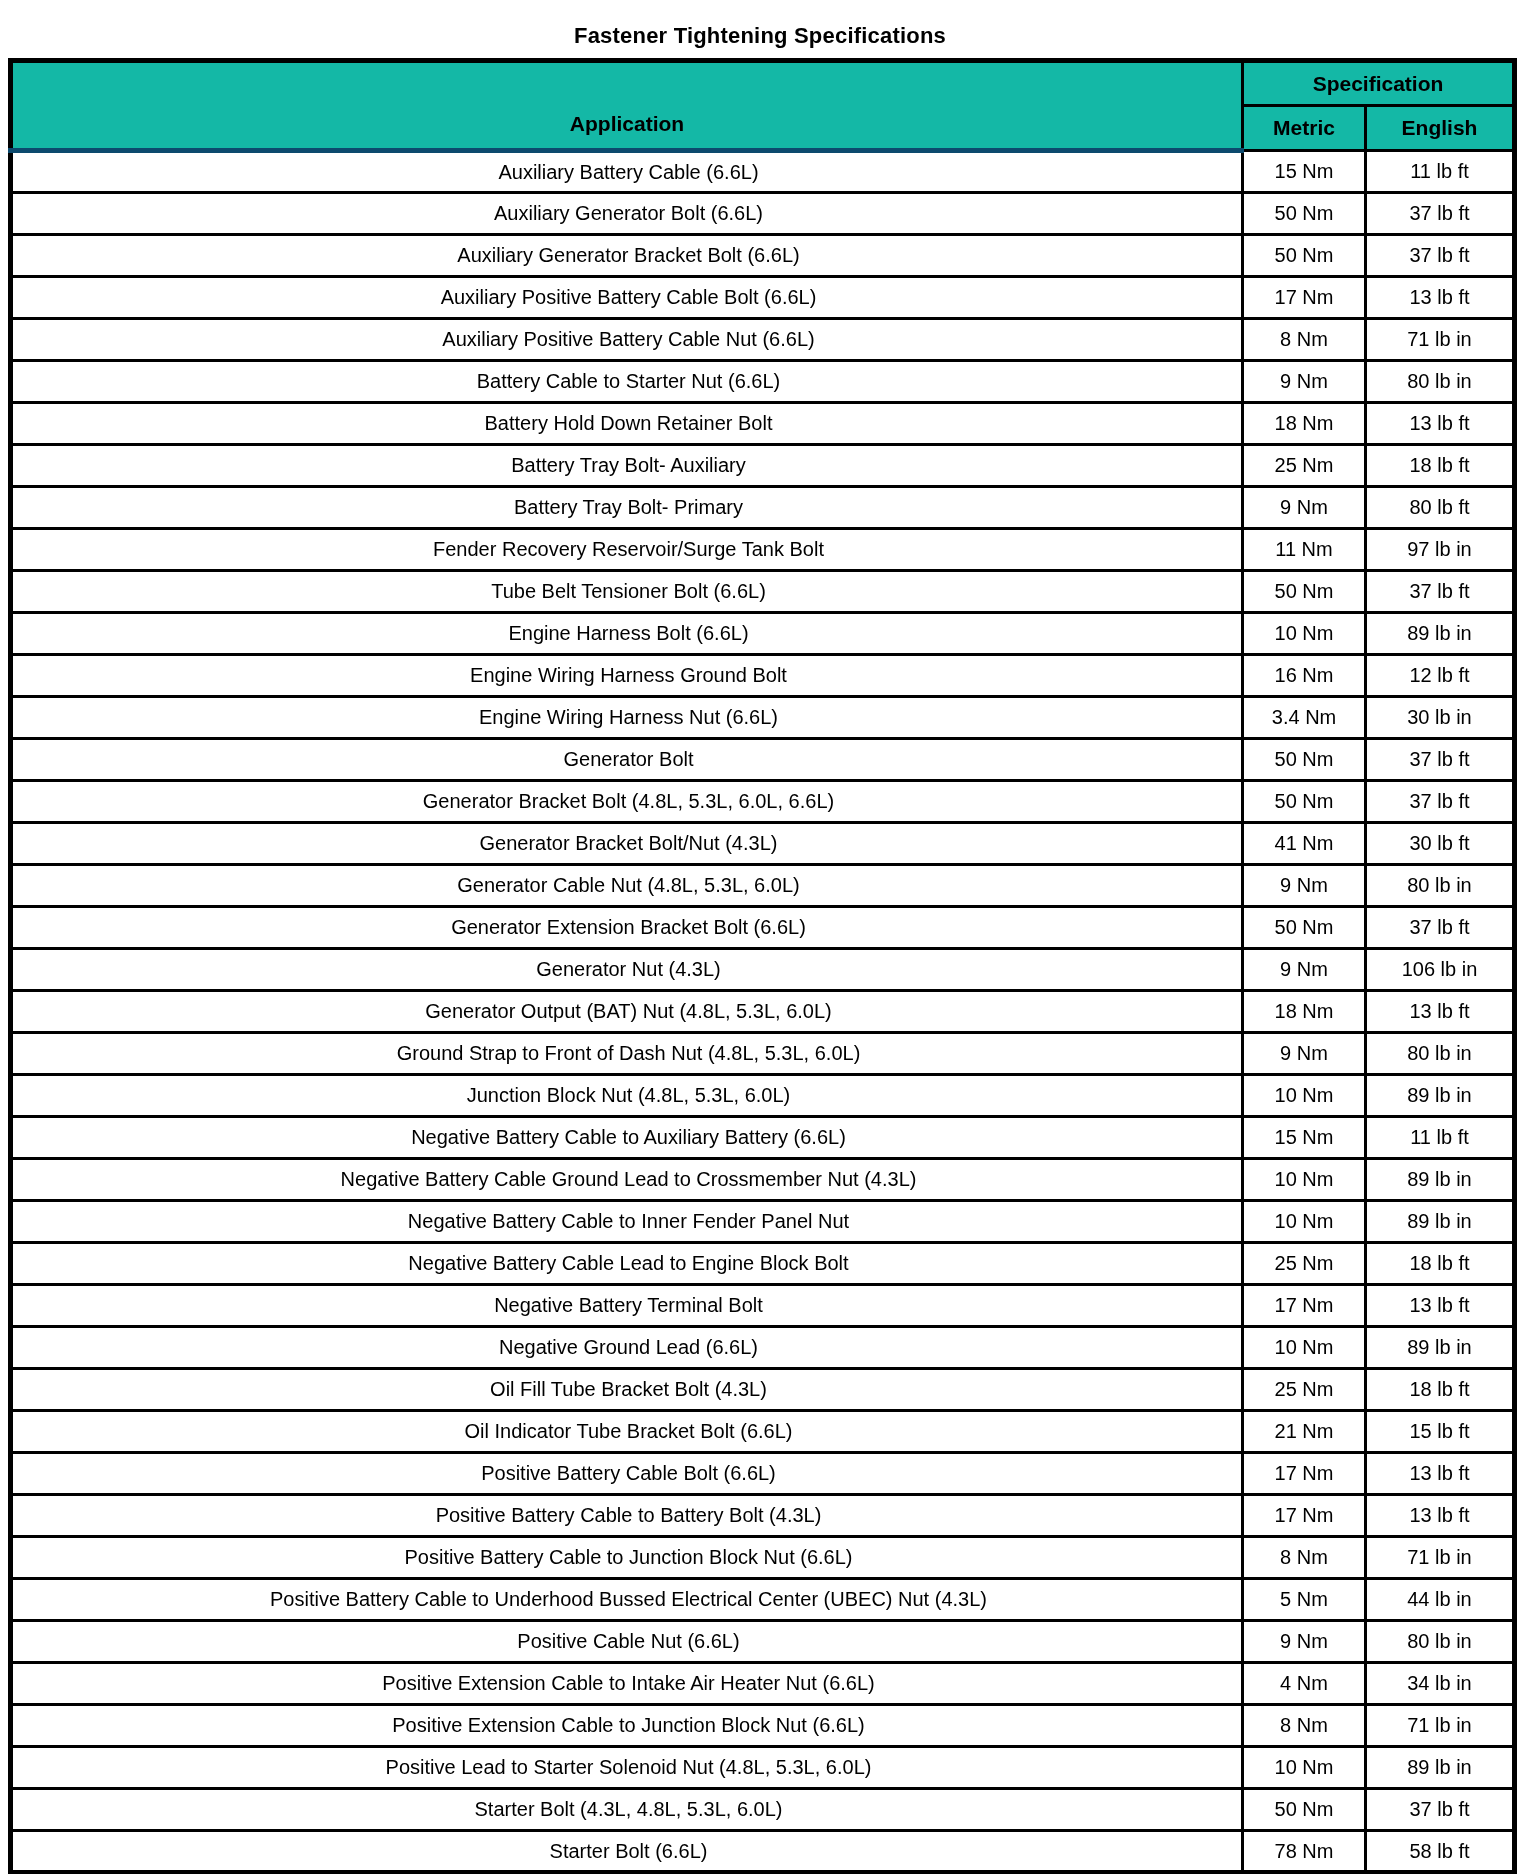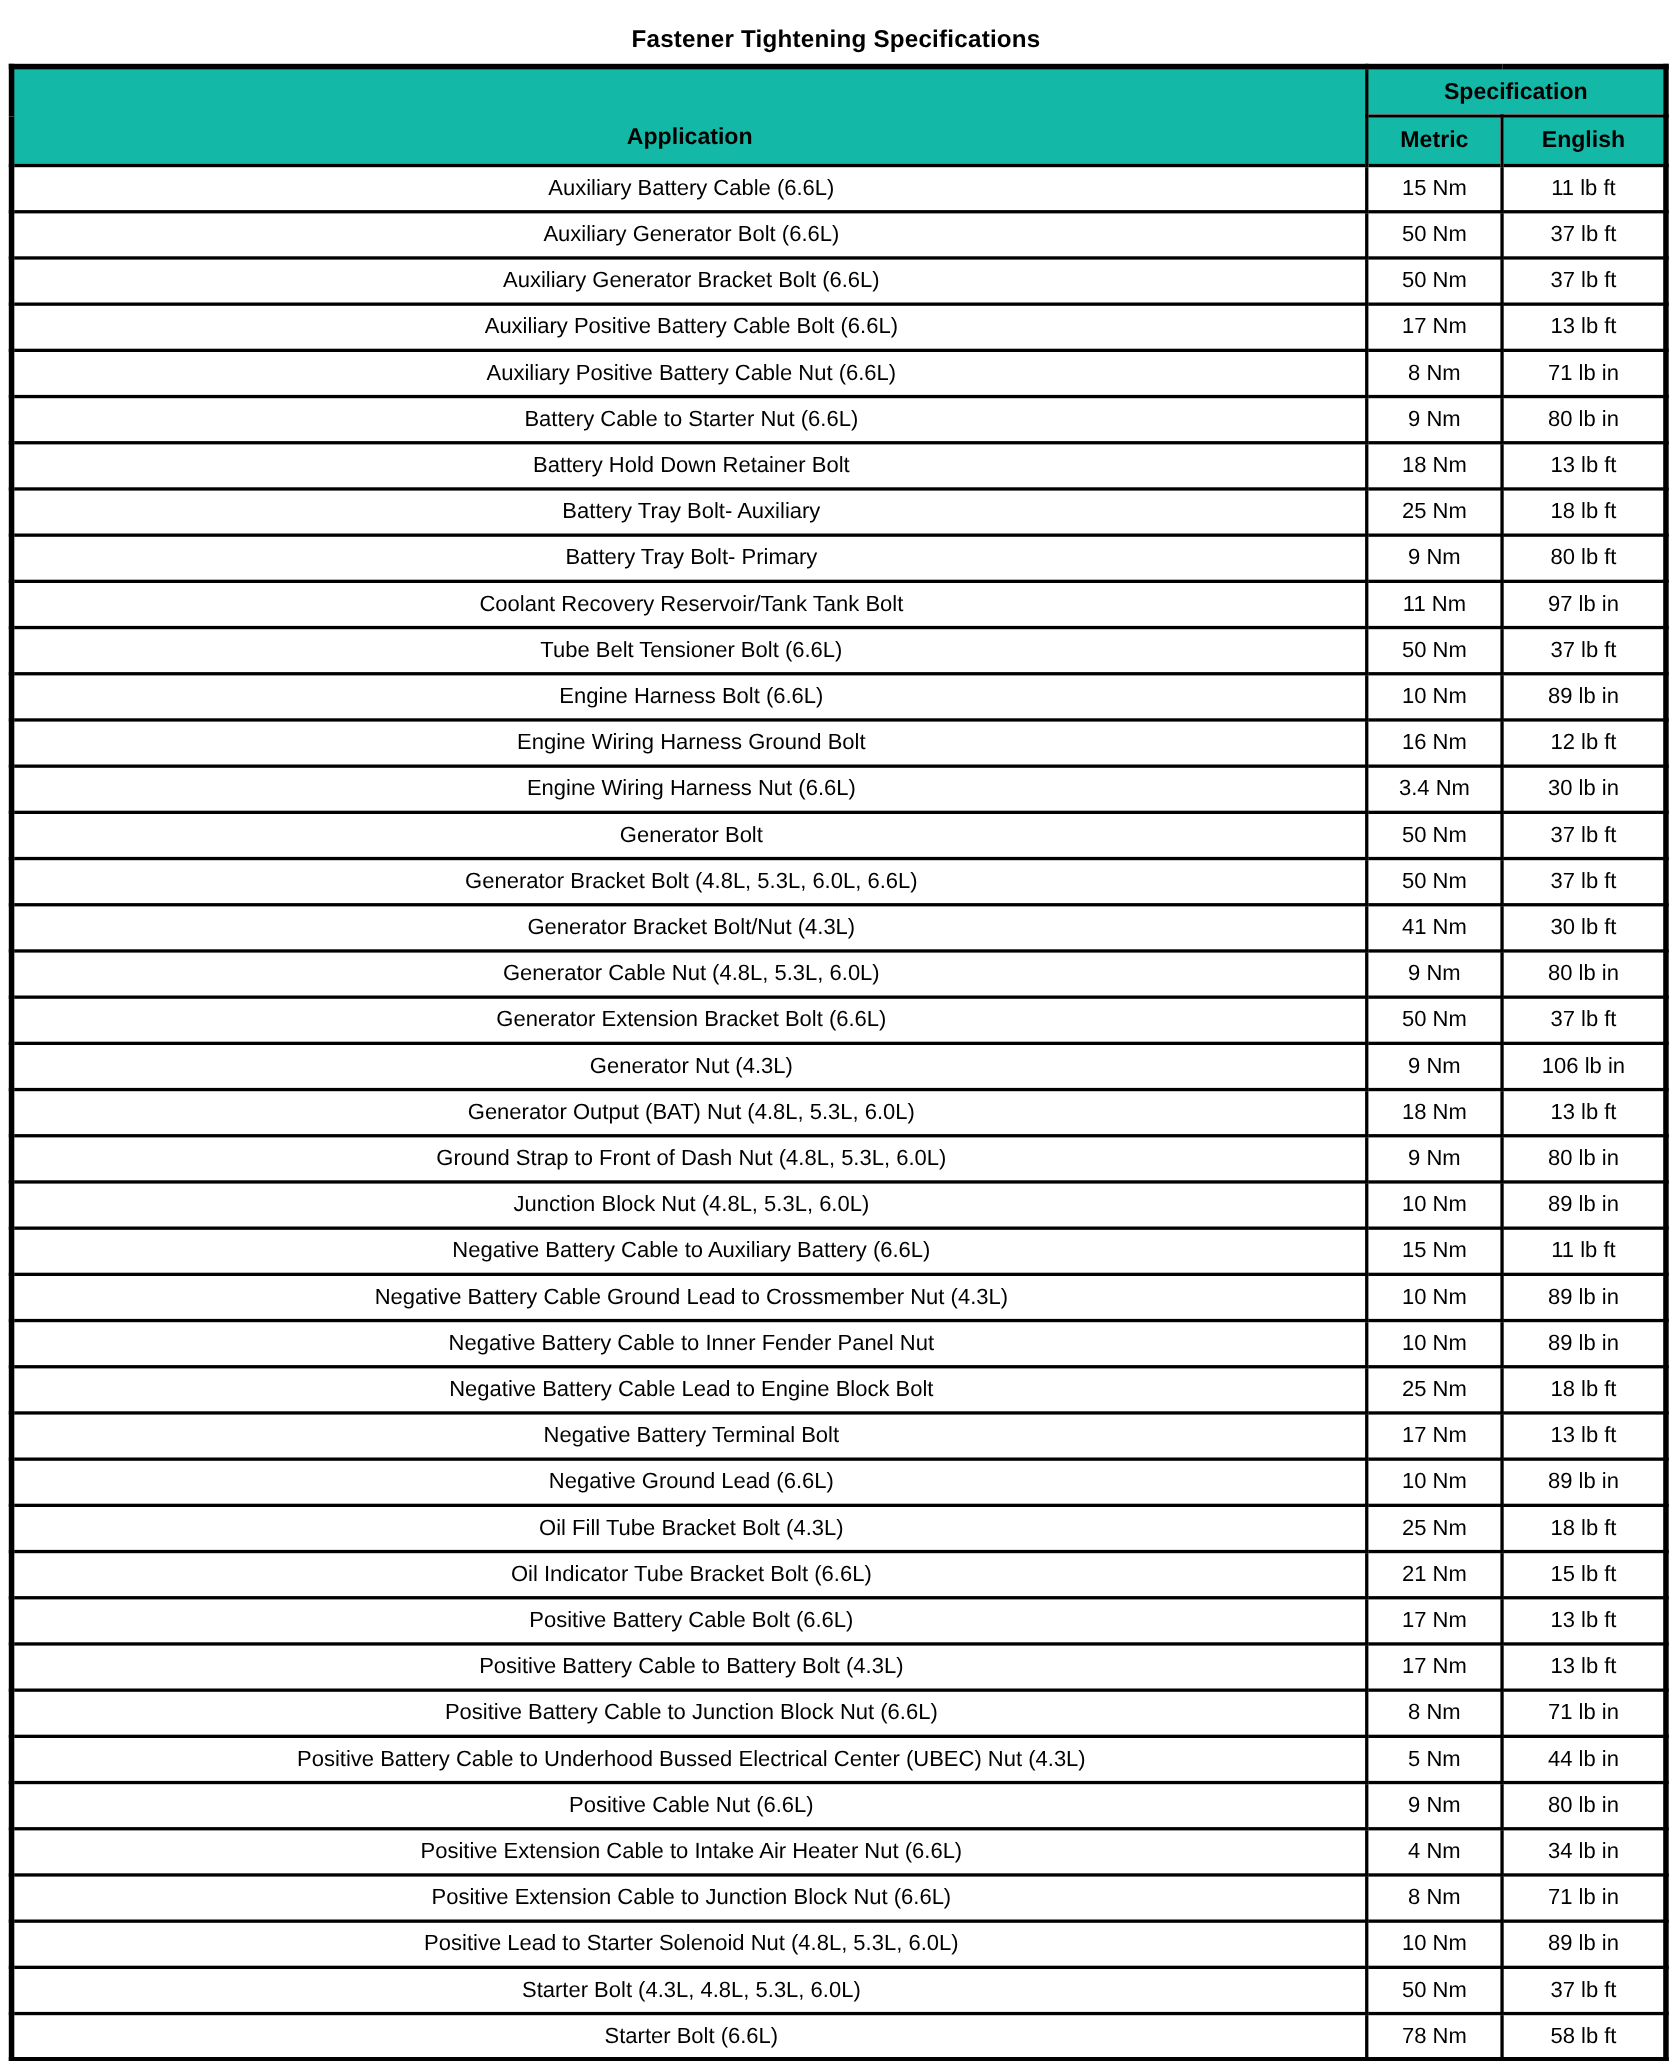"Application" th.h-app { border-bottom: 2px solid #0c4a6e -> 5px solid #0c4a6e }
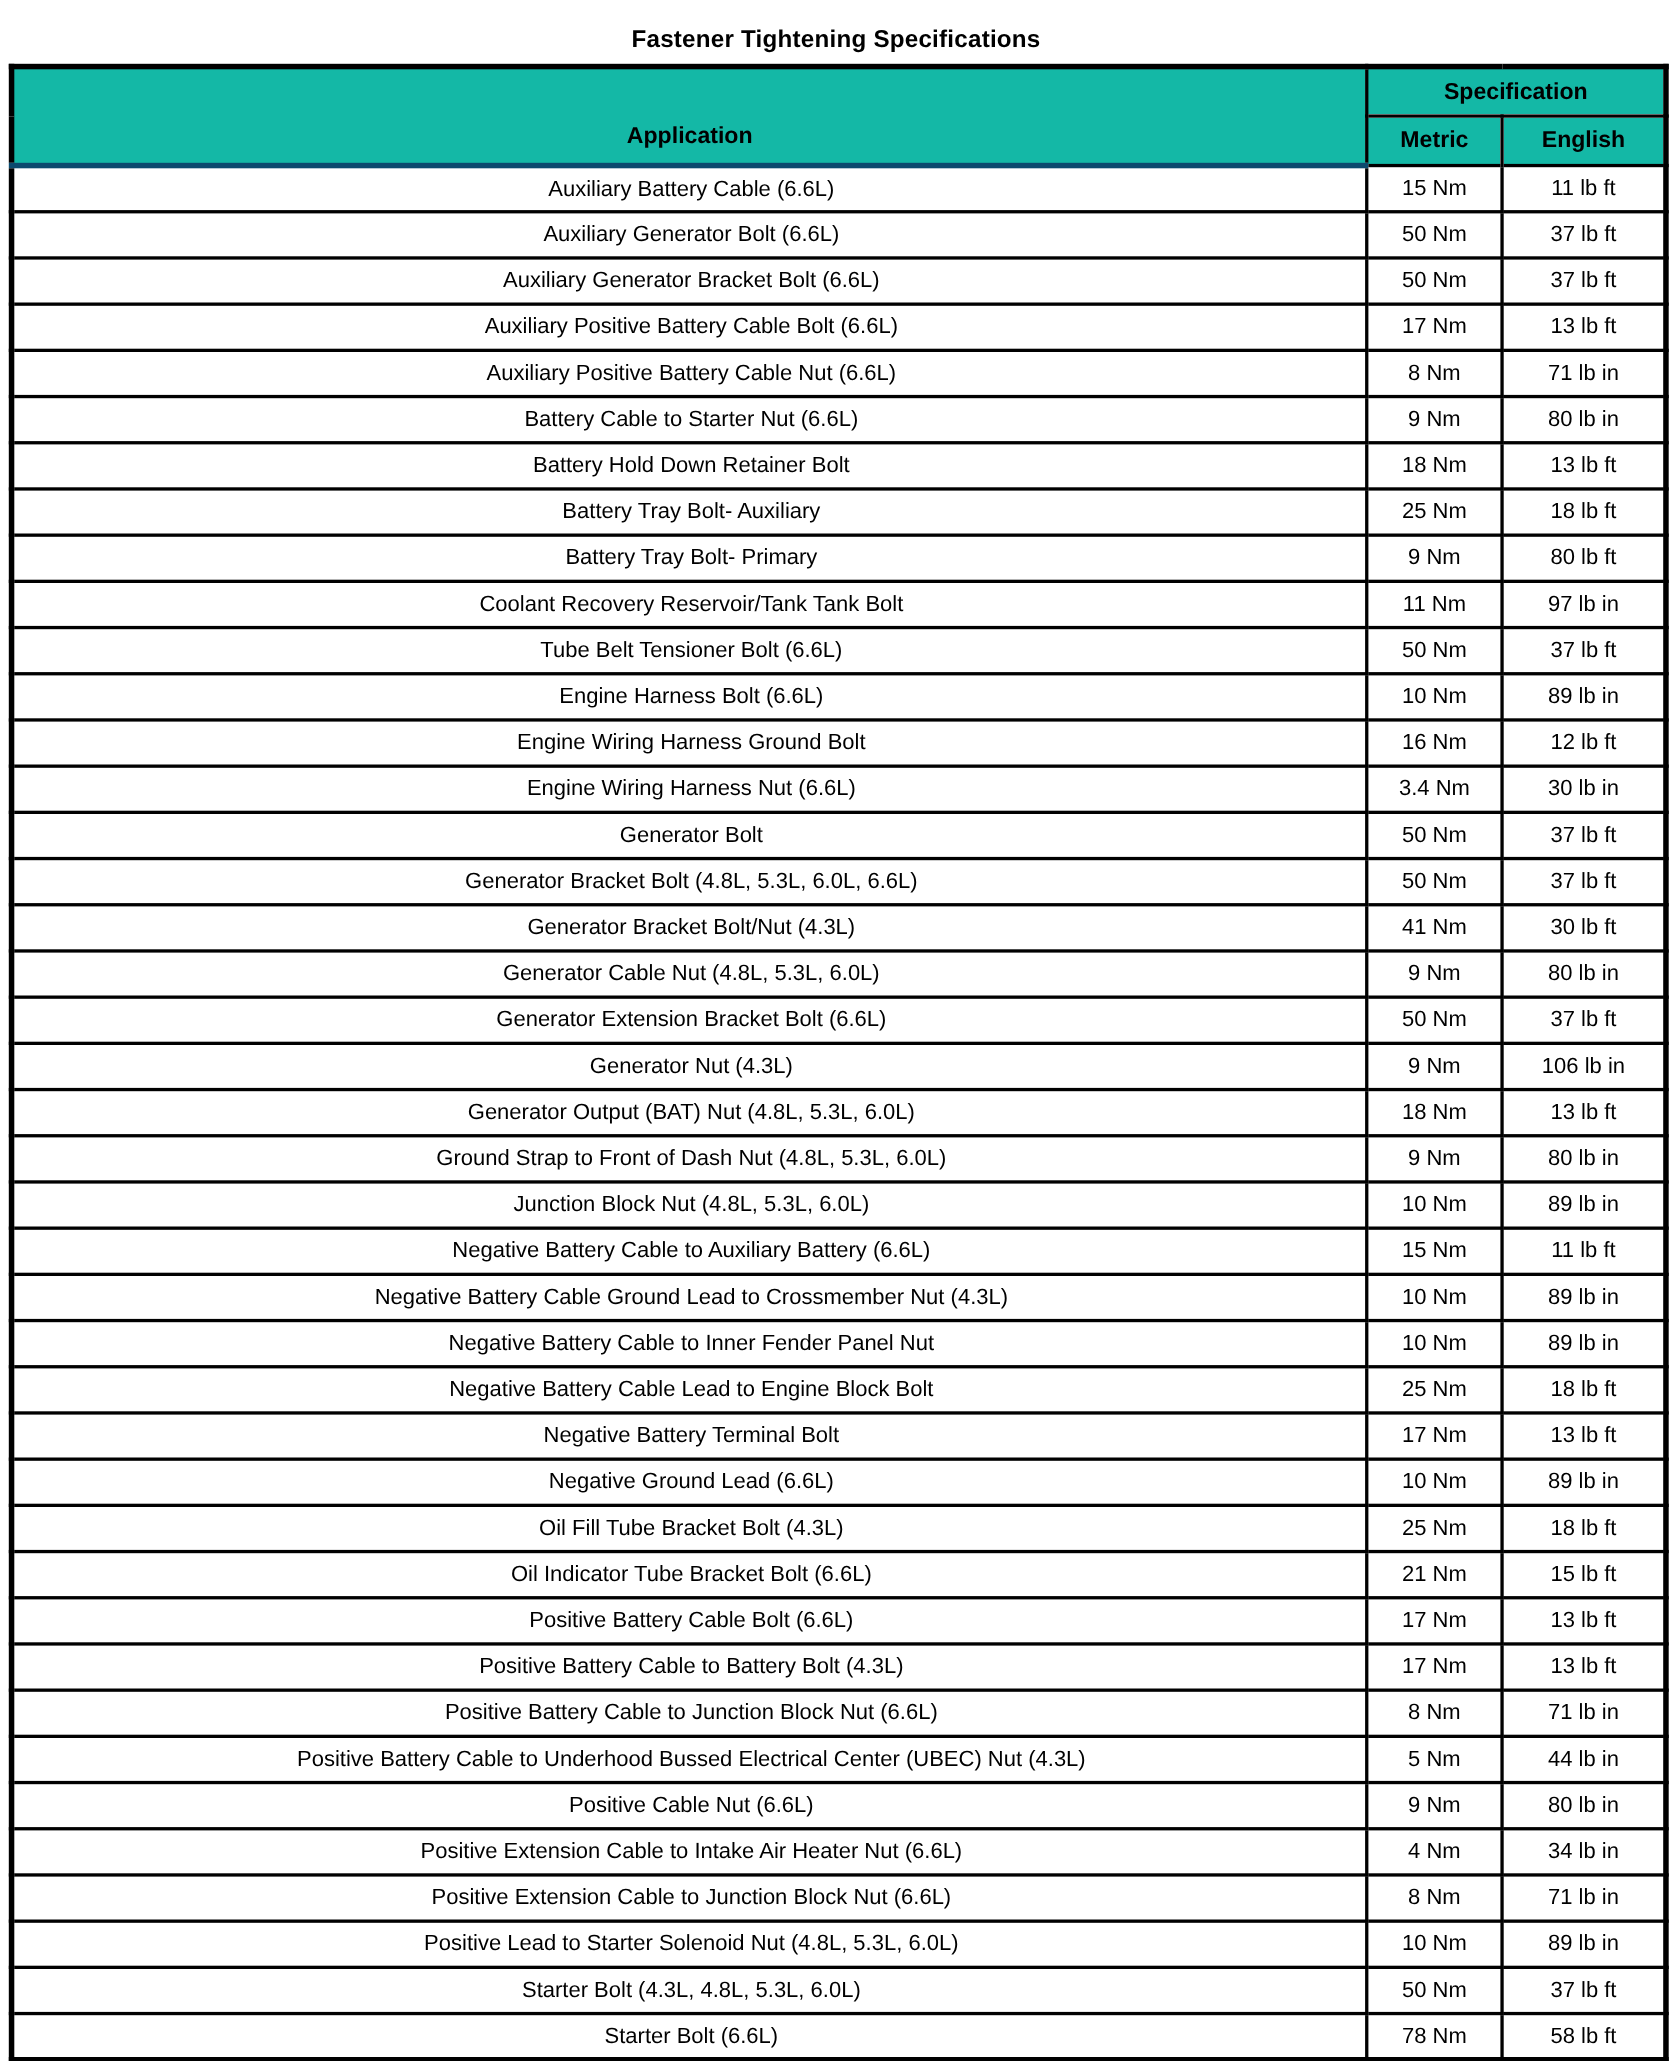"Coolant Recovery Reservoir/Tank Tank" td.app { text: Coolant Recovery Reservoir/Tank -> Fender Recovery Reservoir/Surge }
